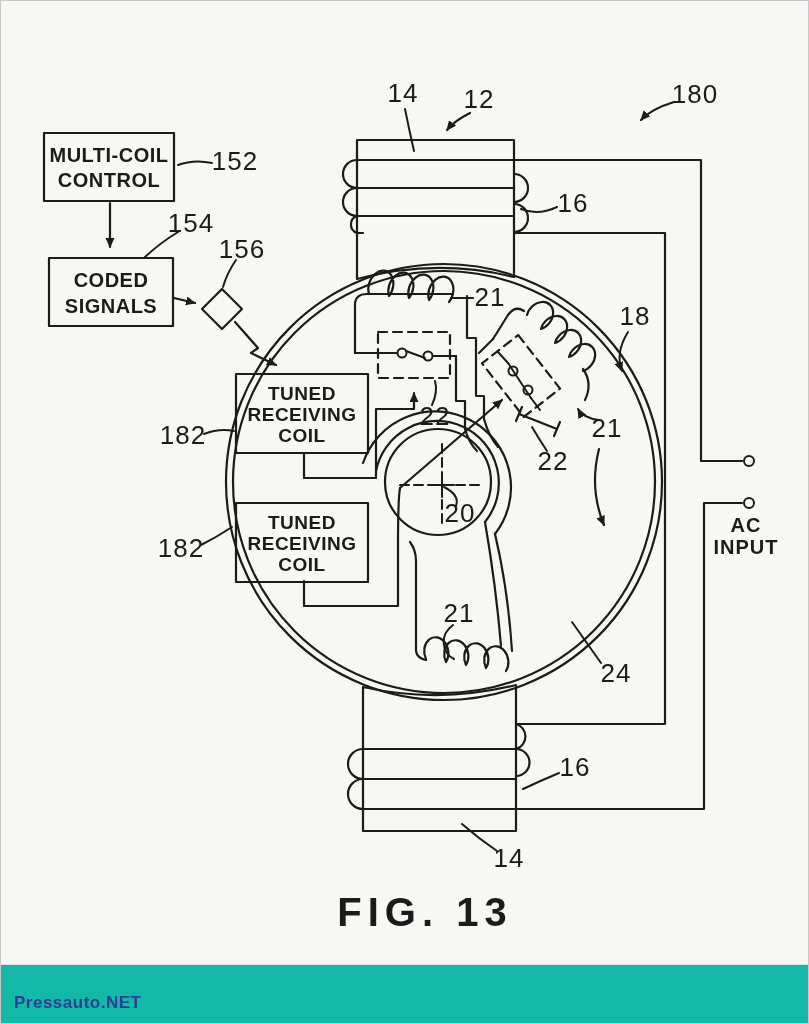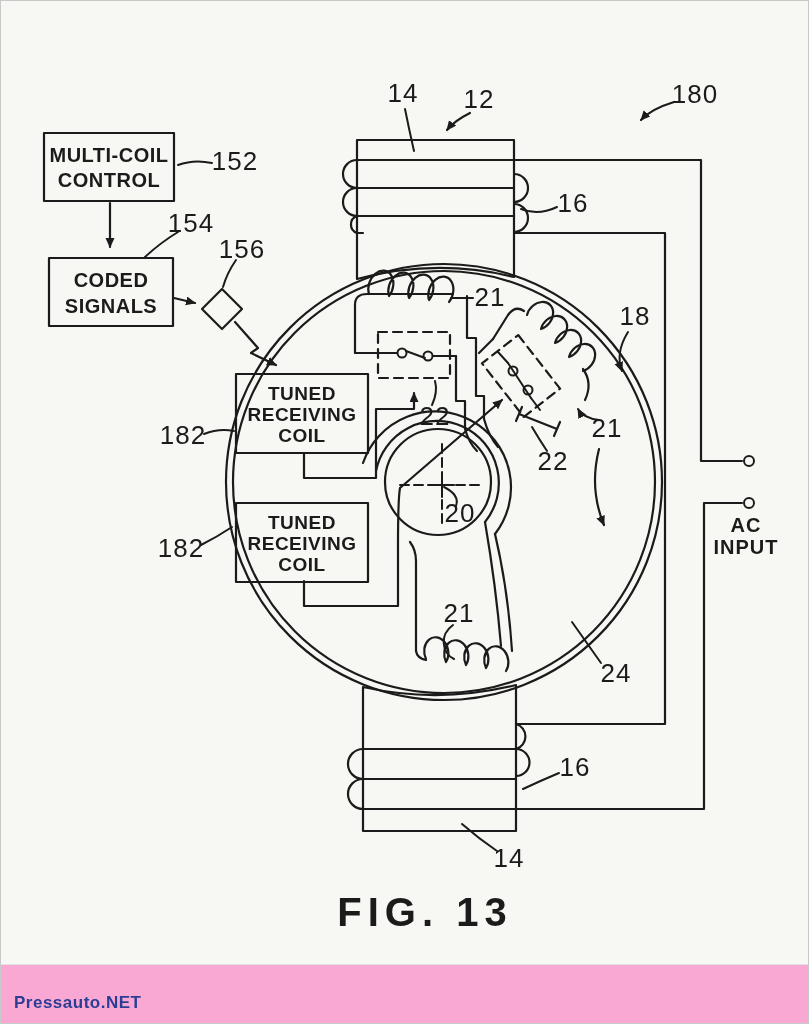"Pressauto.NET" .footer { background: #f9a8d4 -> #14b8a6 }
